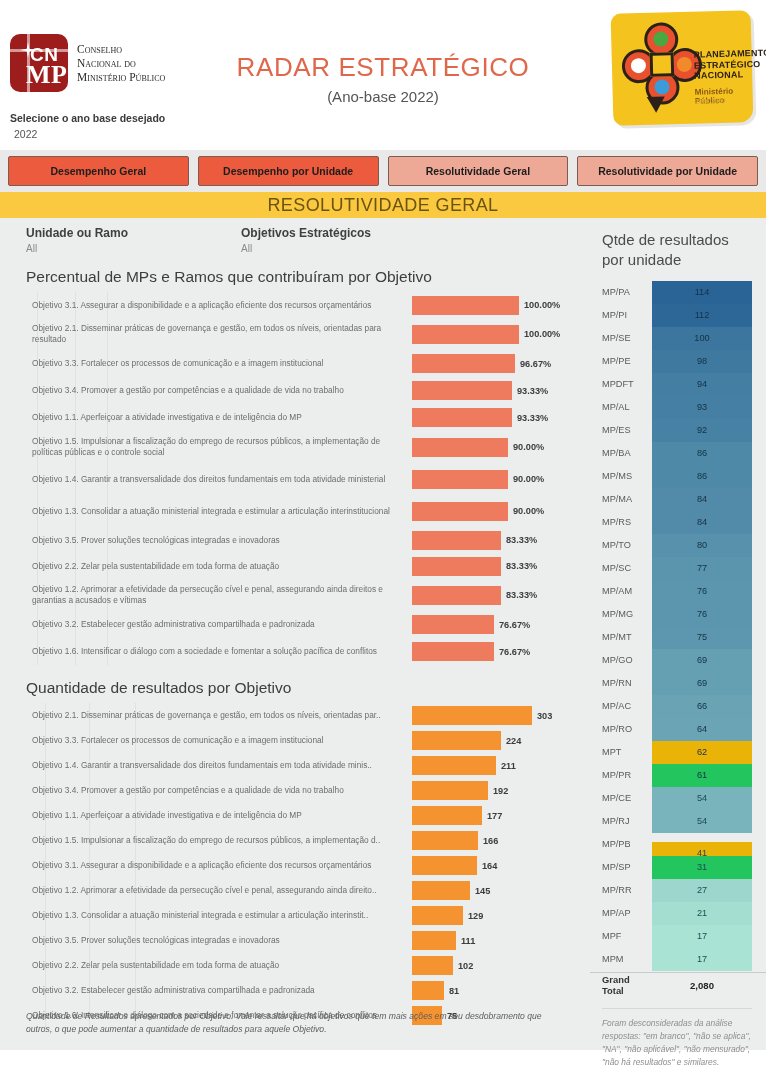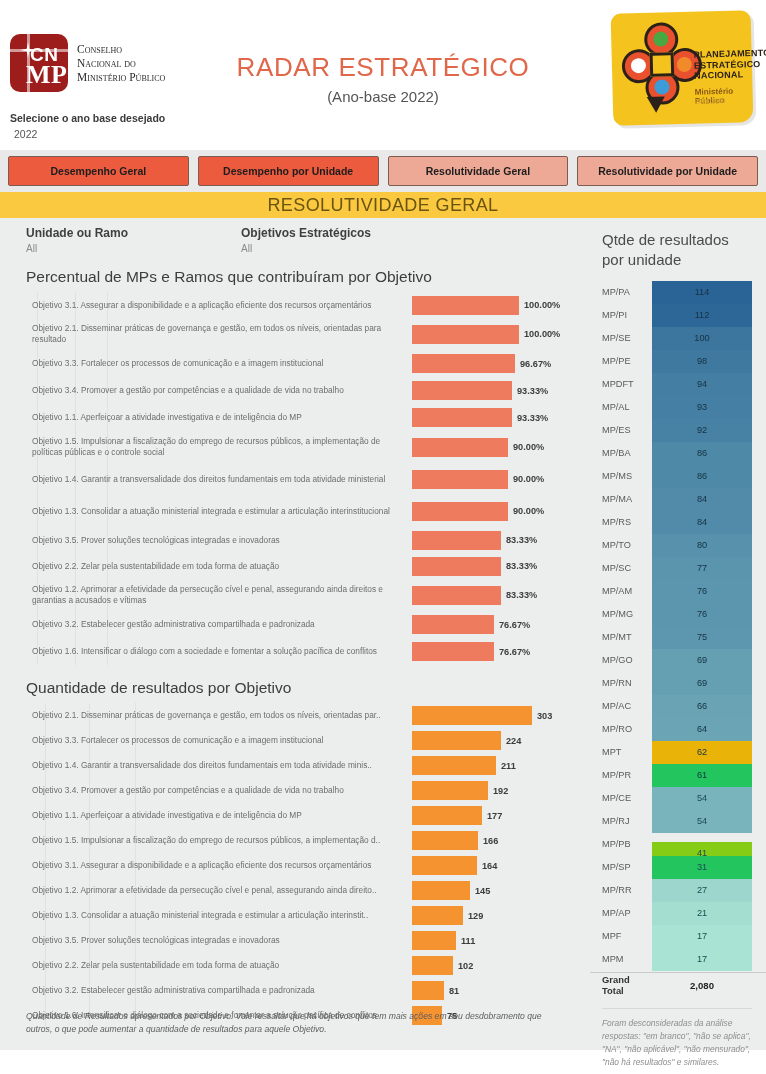"41" div.rt-val { background: #84cc16 -> #eab308 }
